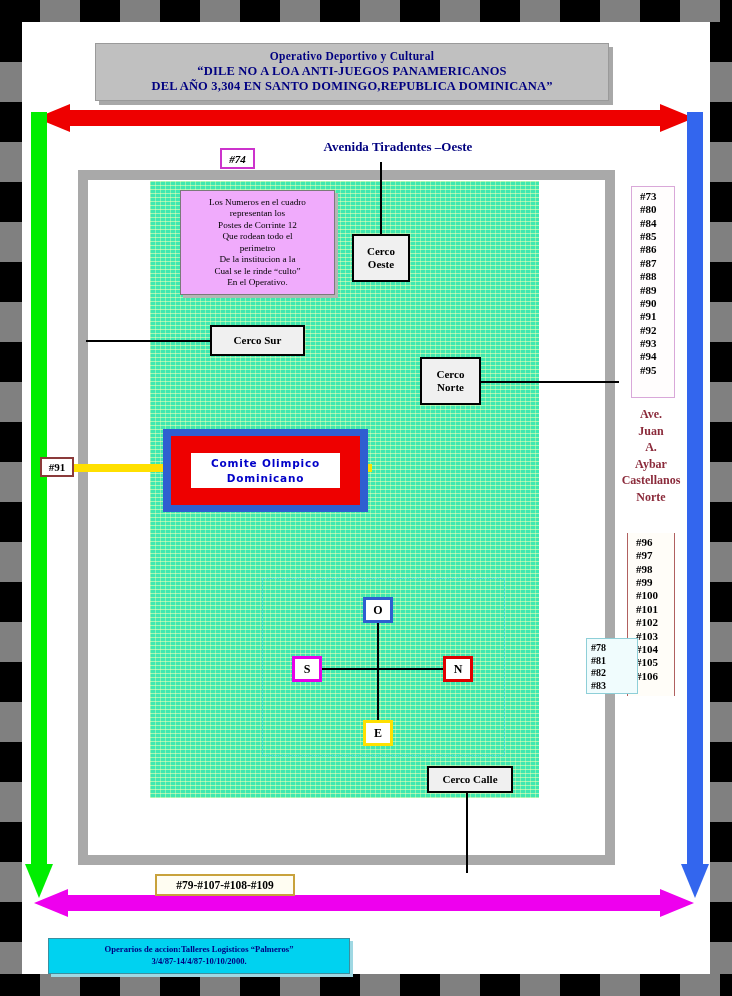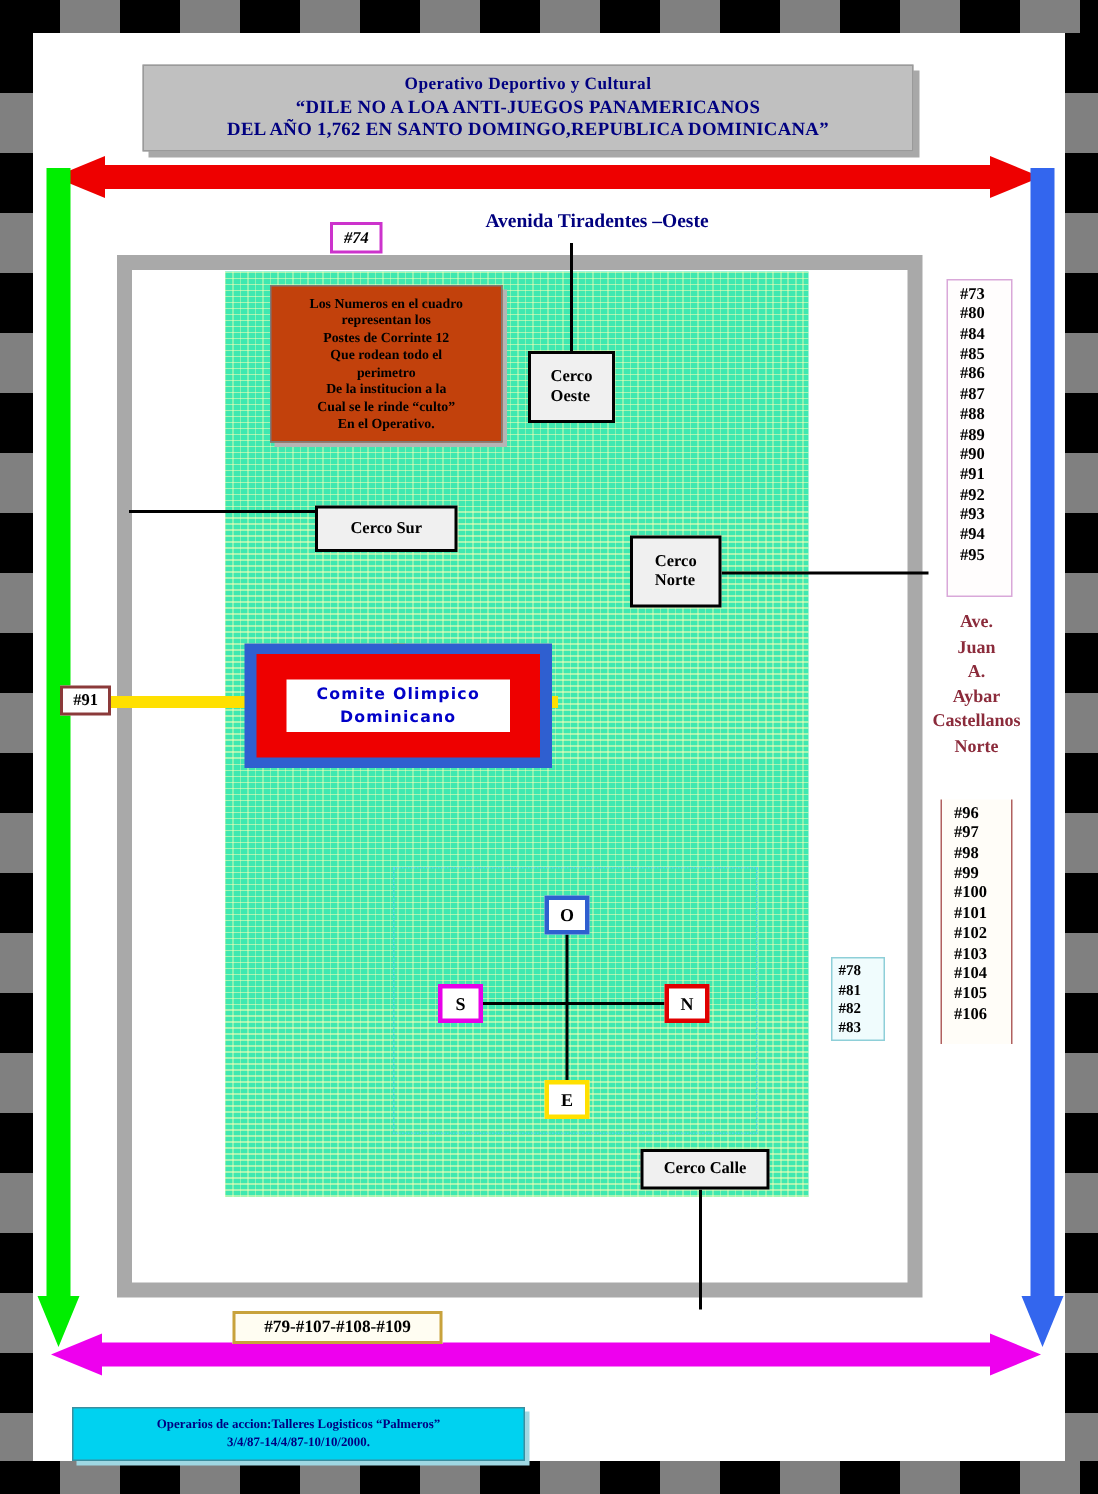"DEL AÑO 1,762 EN SANTO" div.title-line3 { text: 1,762 -> 3,304 }
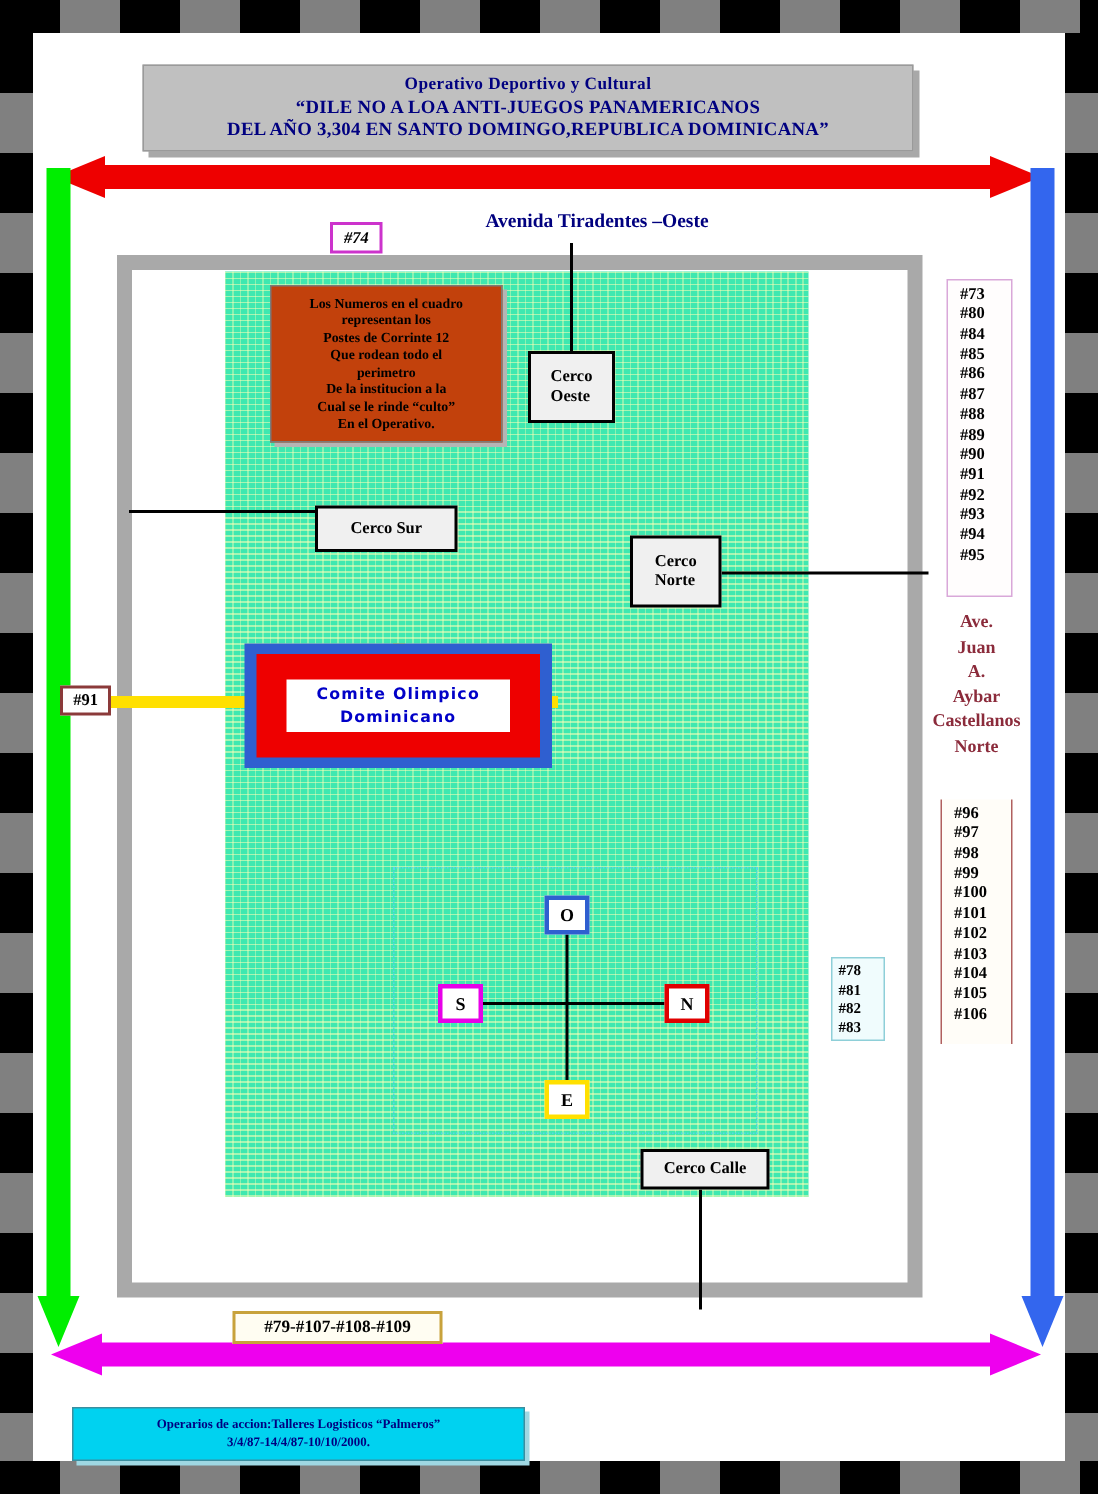"Los Numeros en el cuadro" .note-box { background: #c2410c -> #f0abfc; font-weight: bold -> normal }
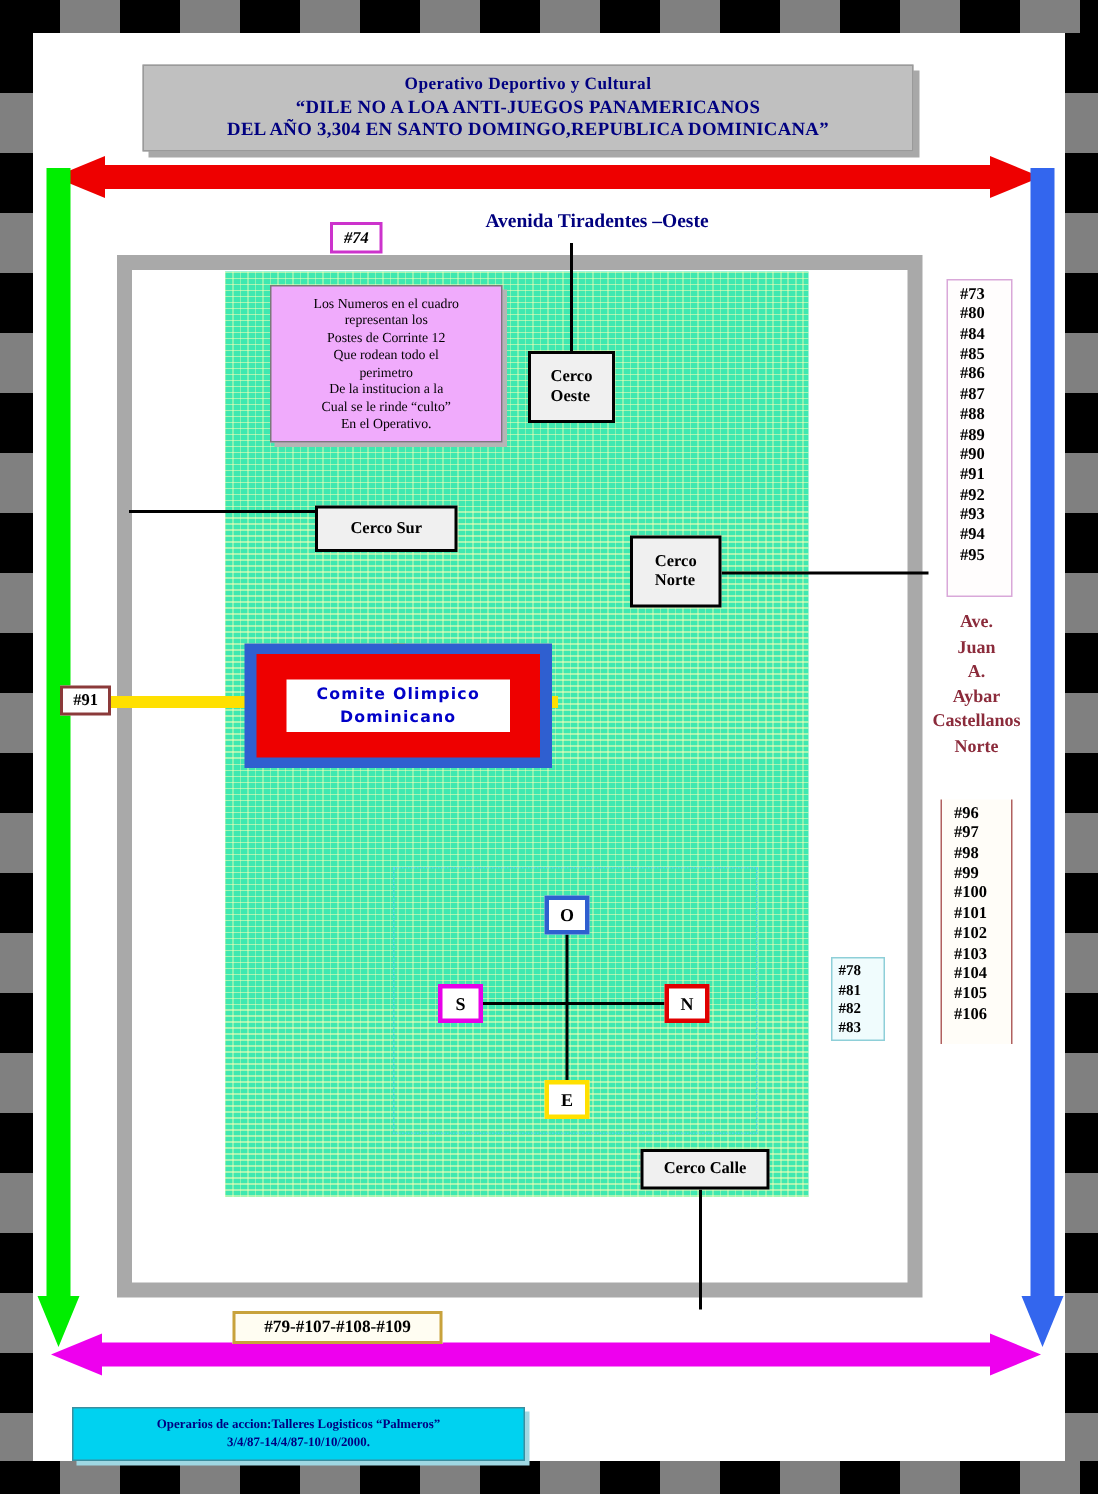"Cerco" .box { text-align: none -> center }
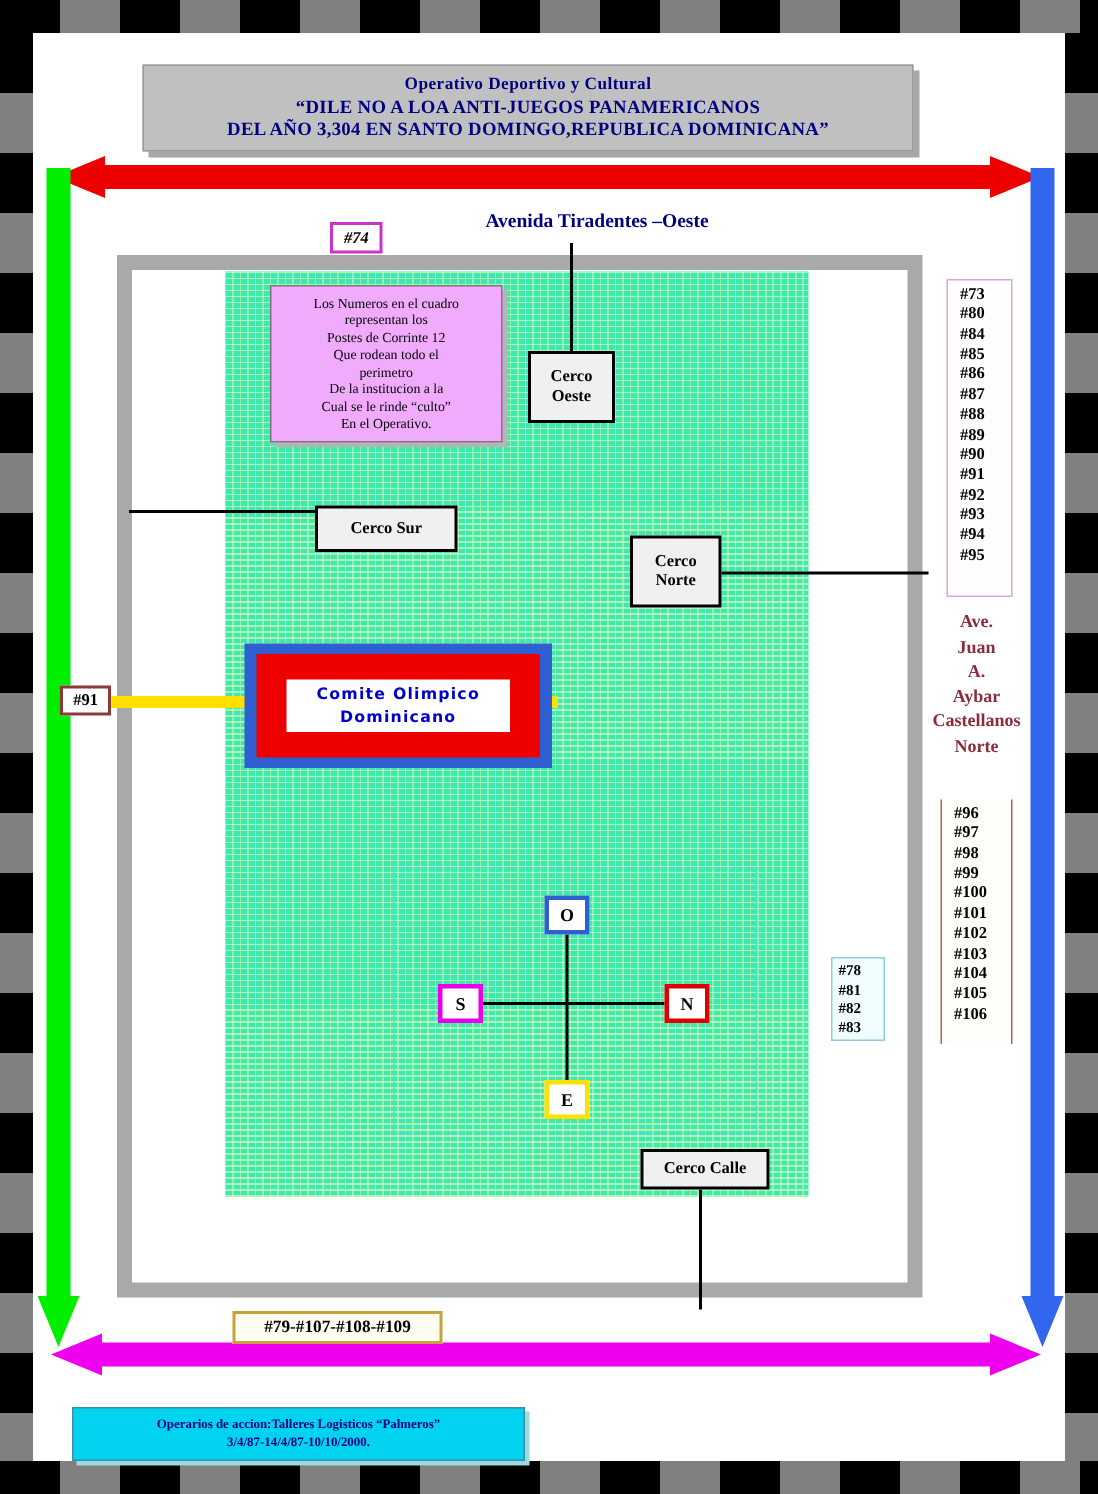"Cerco Sur" div.box { margin-top: 12px -> none }
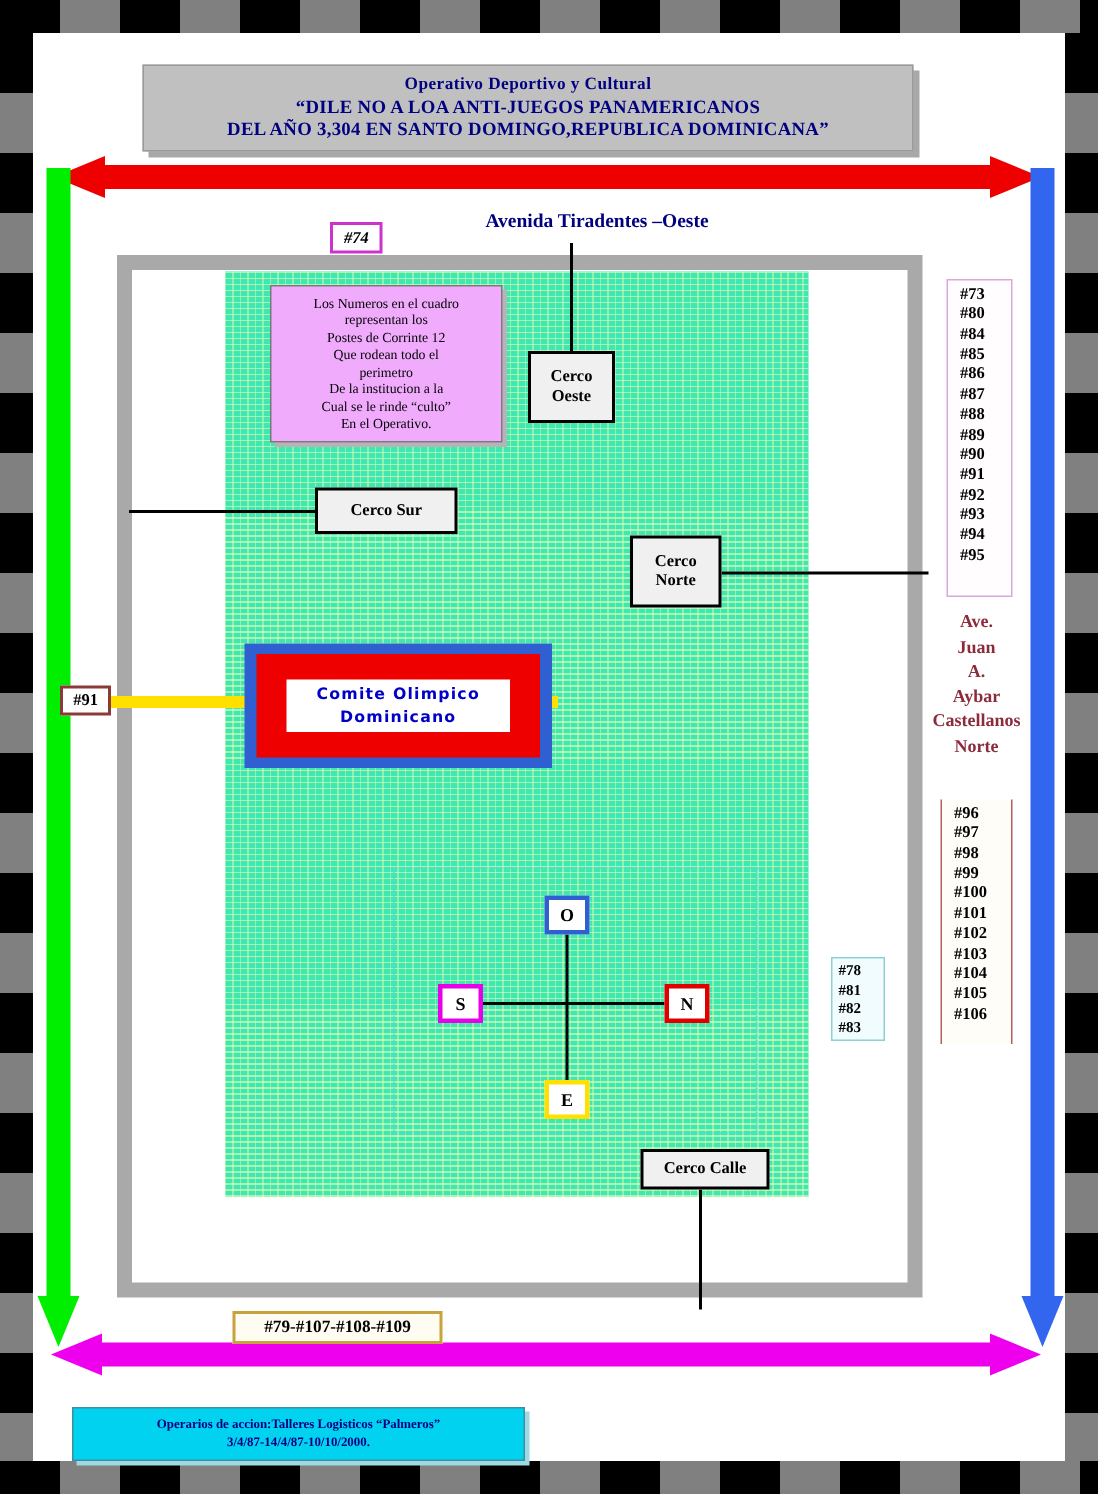"#78" div.num-col { left: 554px -> 586px; width: 36px -> 52px }
